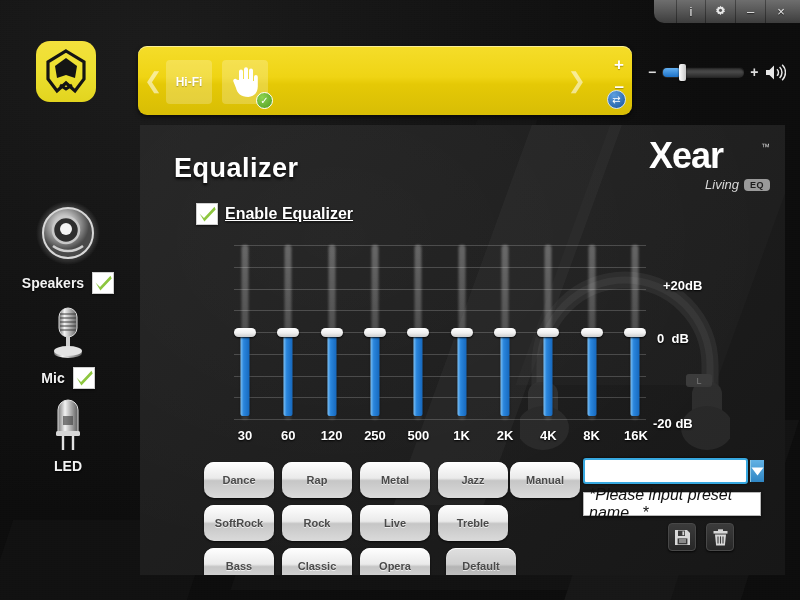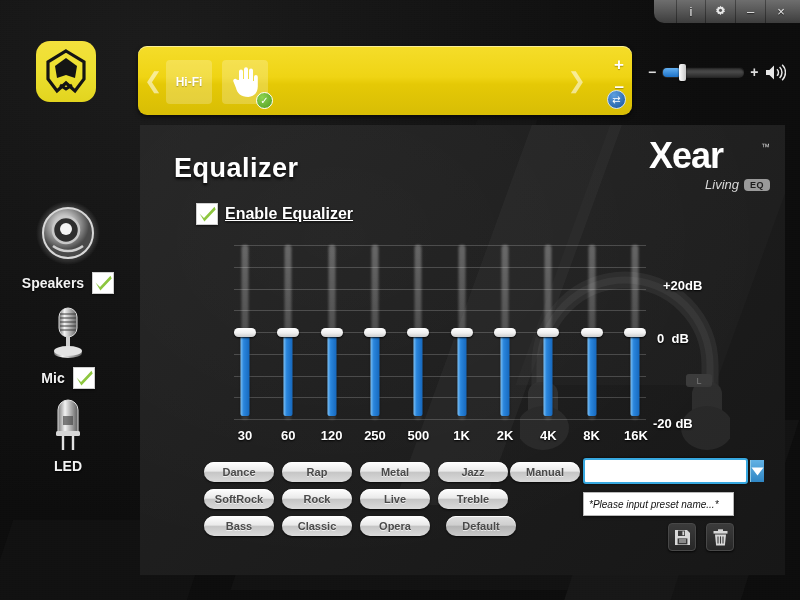"Dance" .pbtn { height: 20px -> 36px }
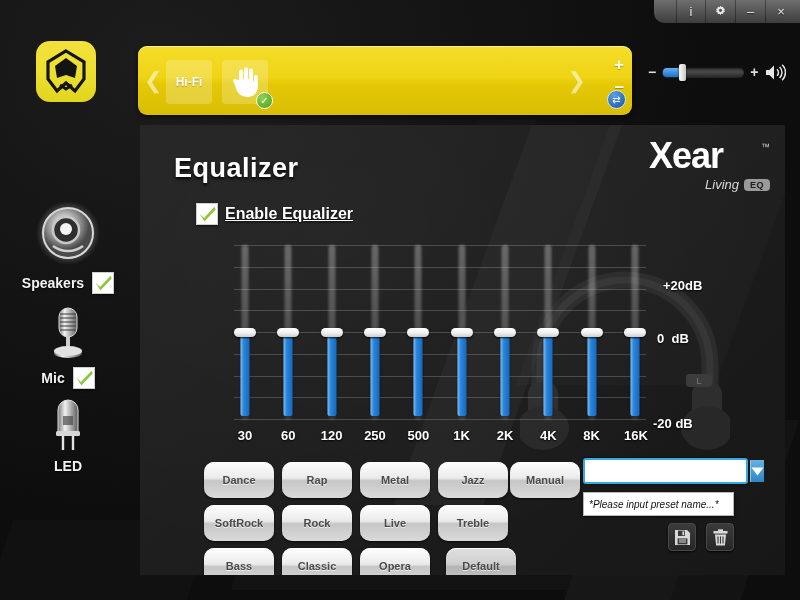"*Please input preset name...*" #combo-tip { font-size: 10px -> 16px; width: 151px -> 178px }
